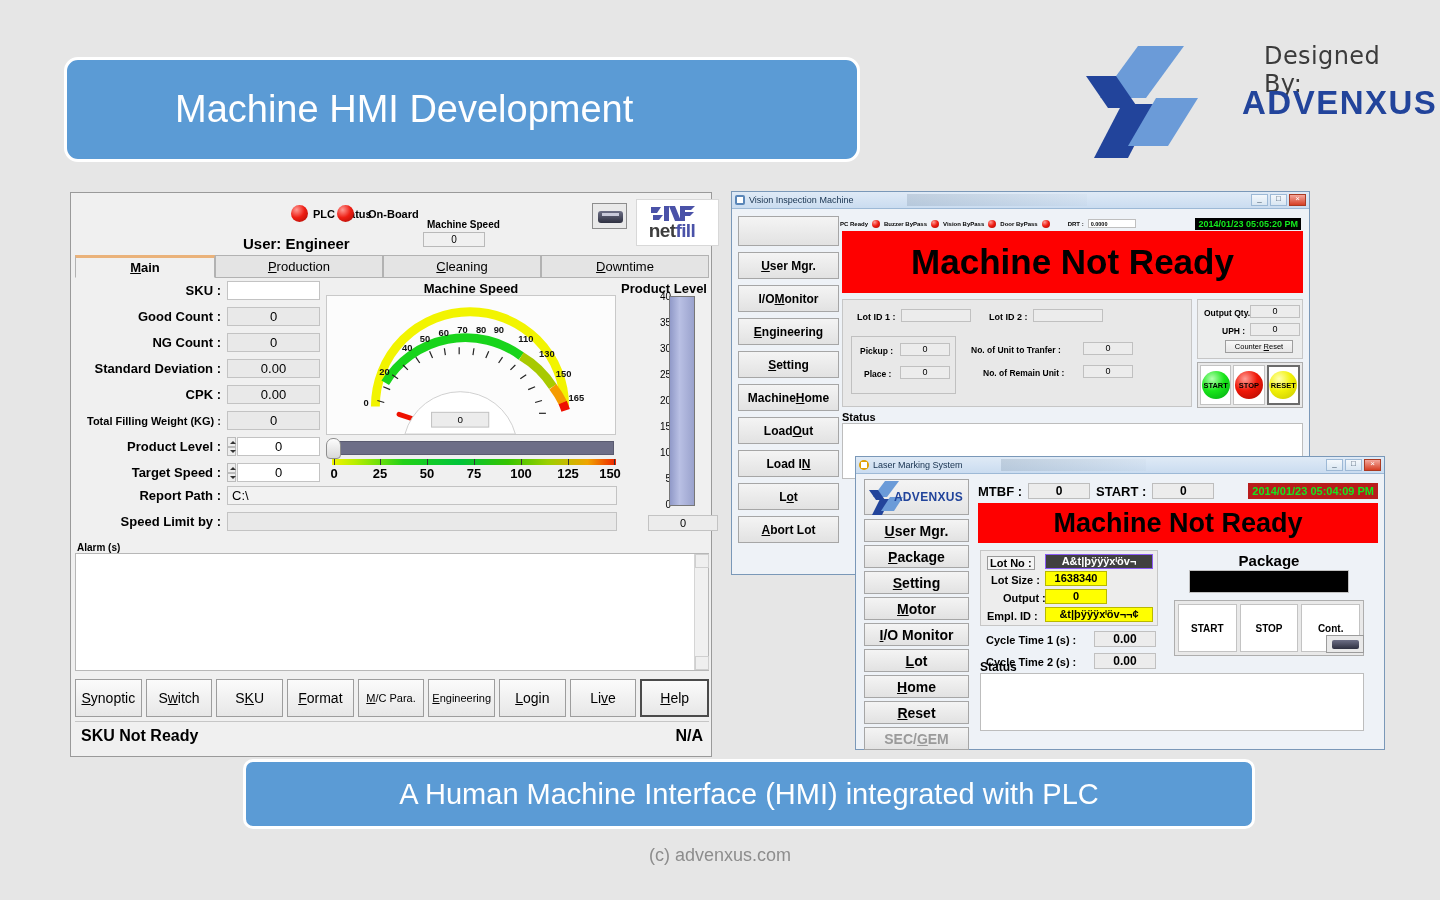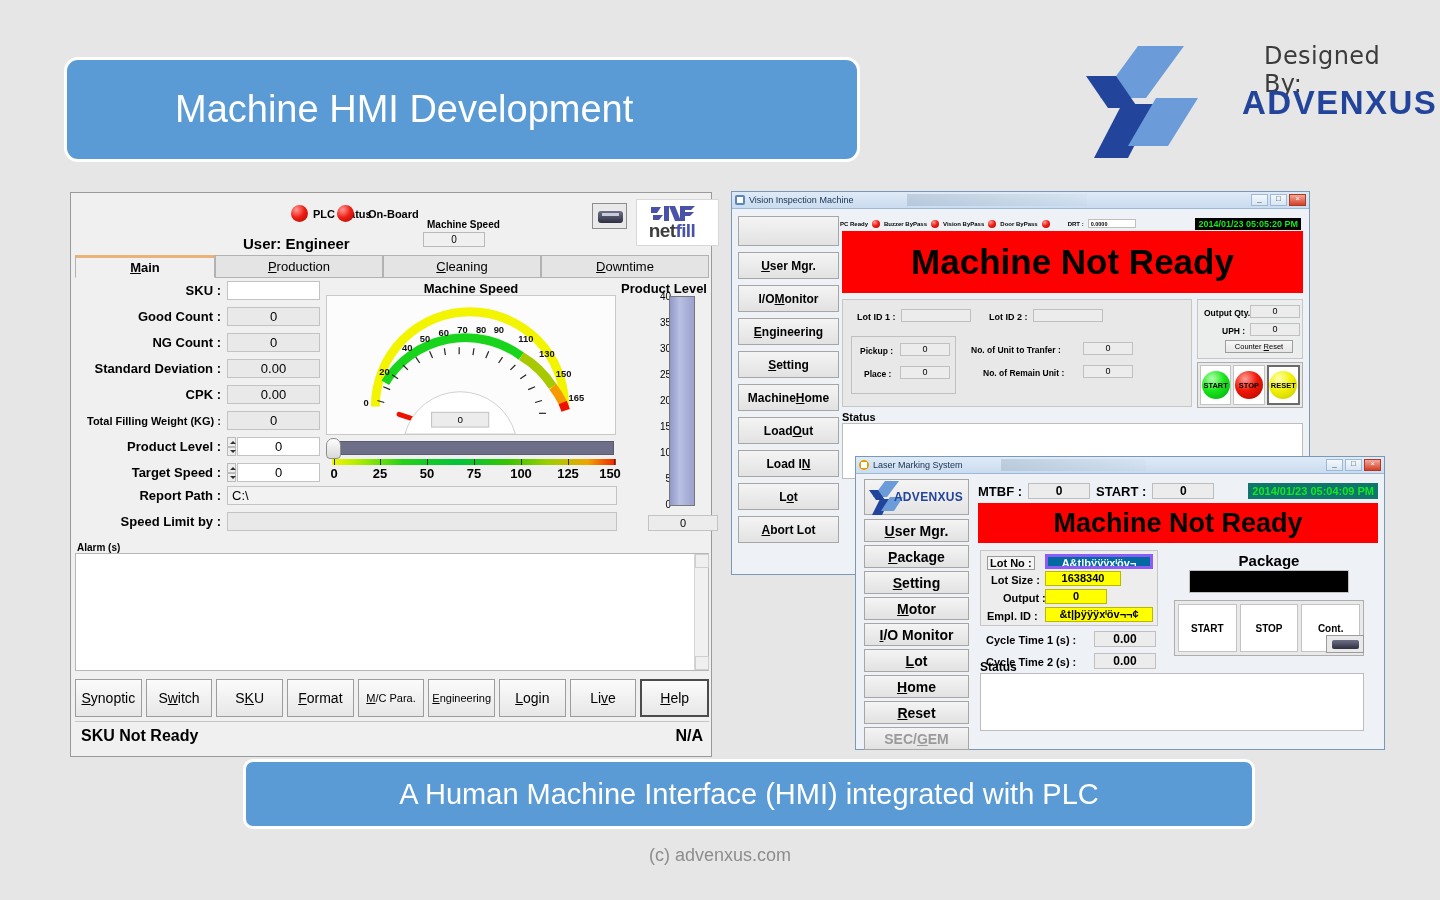"2014/01/23 05:04:09 PM" #l-clock { background: #0f766e -> #b91c1c }
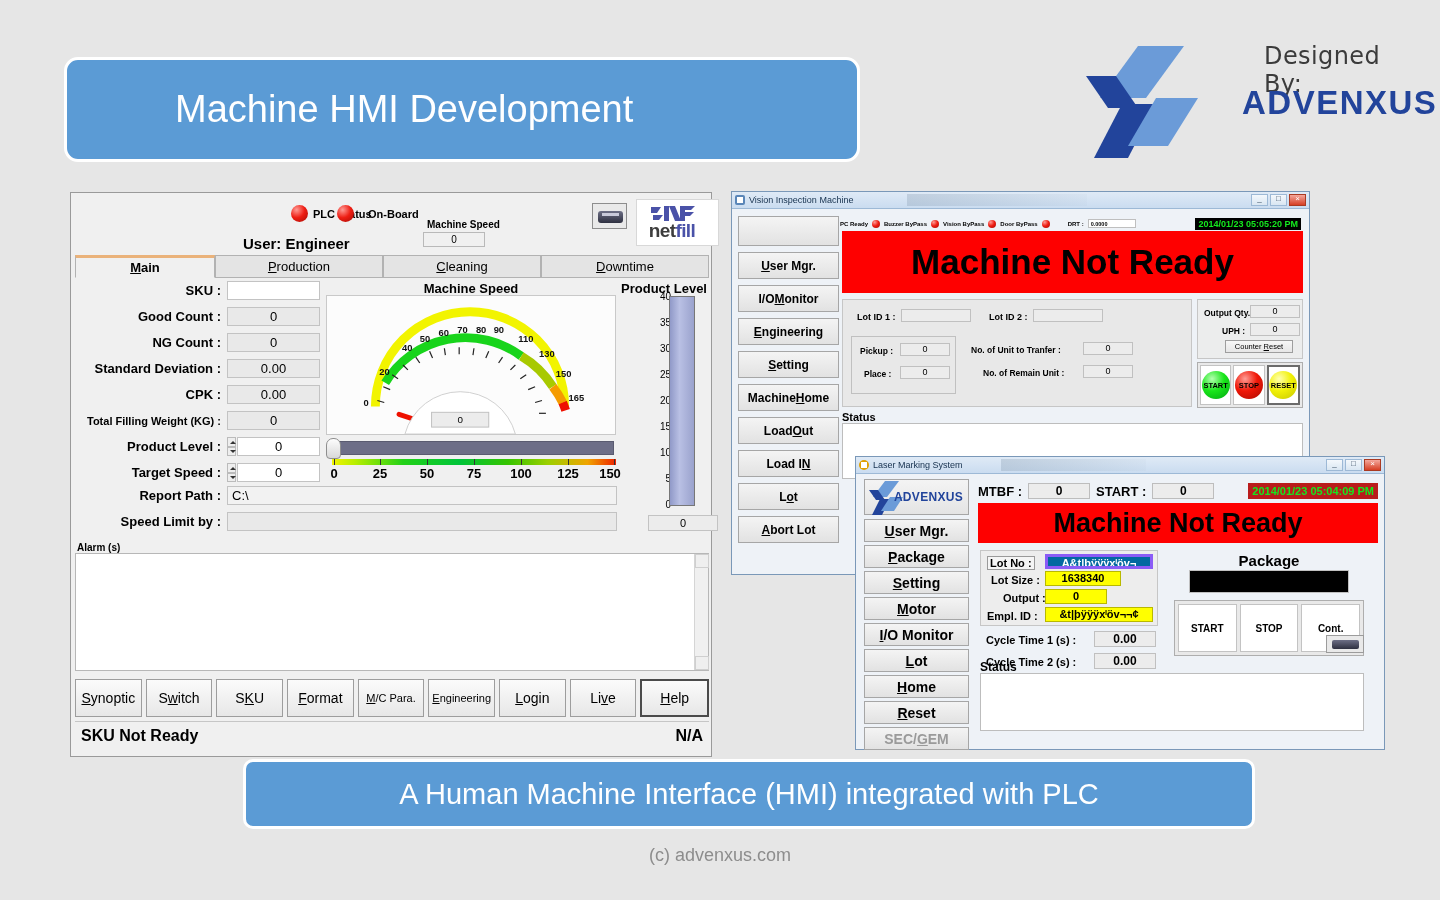"A&t|þÿÿÿxˡöv¬" .lv.blue { background: #0369a1 -> #404040; border: 3px solid #8b5cf6 -> 1px solid #8b5cf6 }
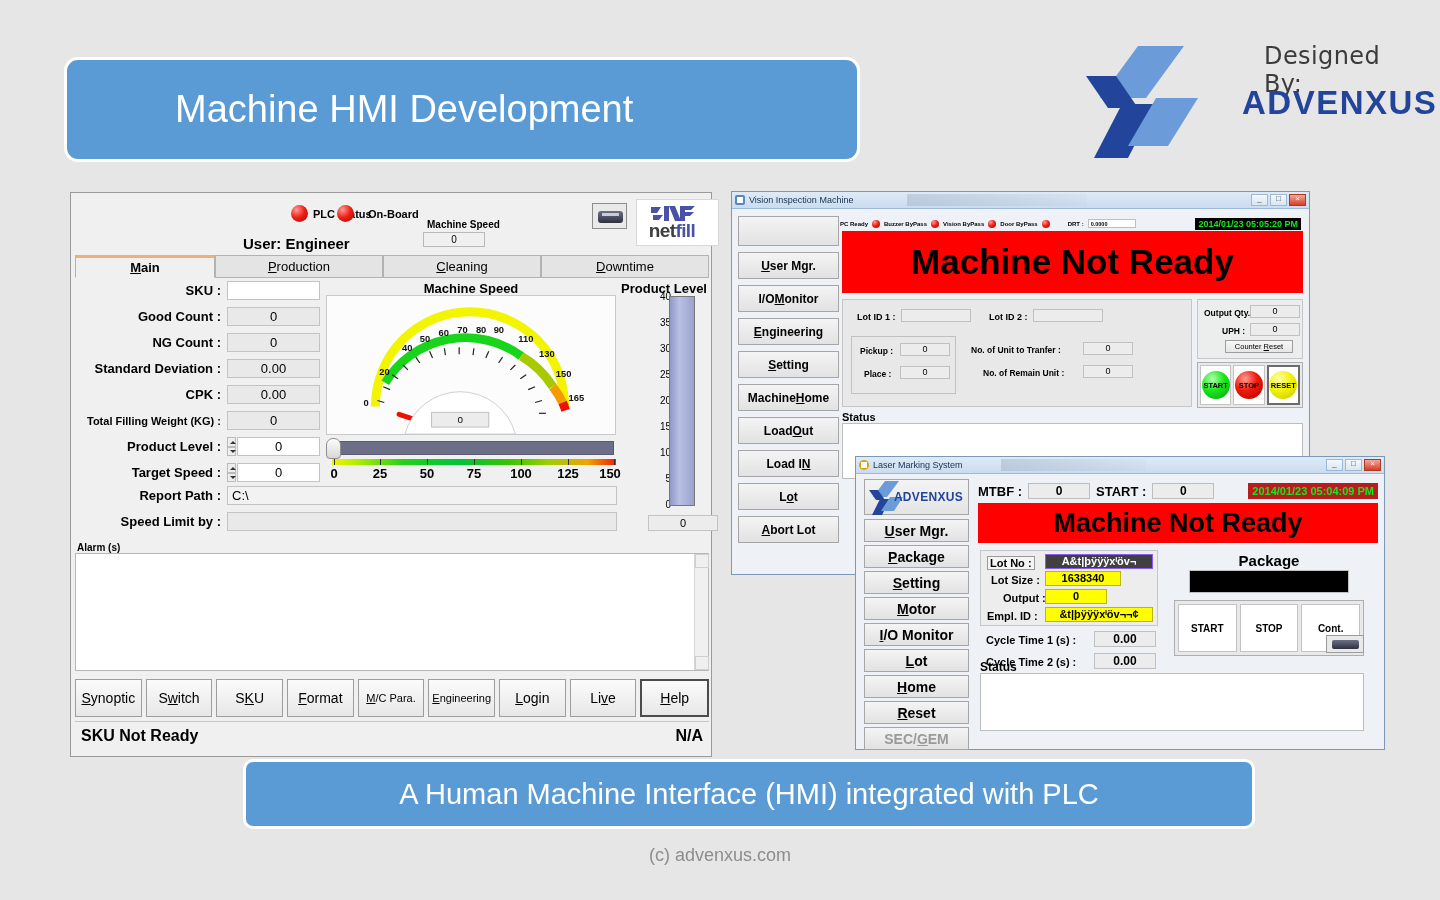"1638340" span.lv { width: 76px -> 62px }
